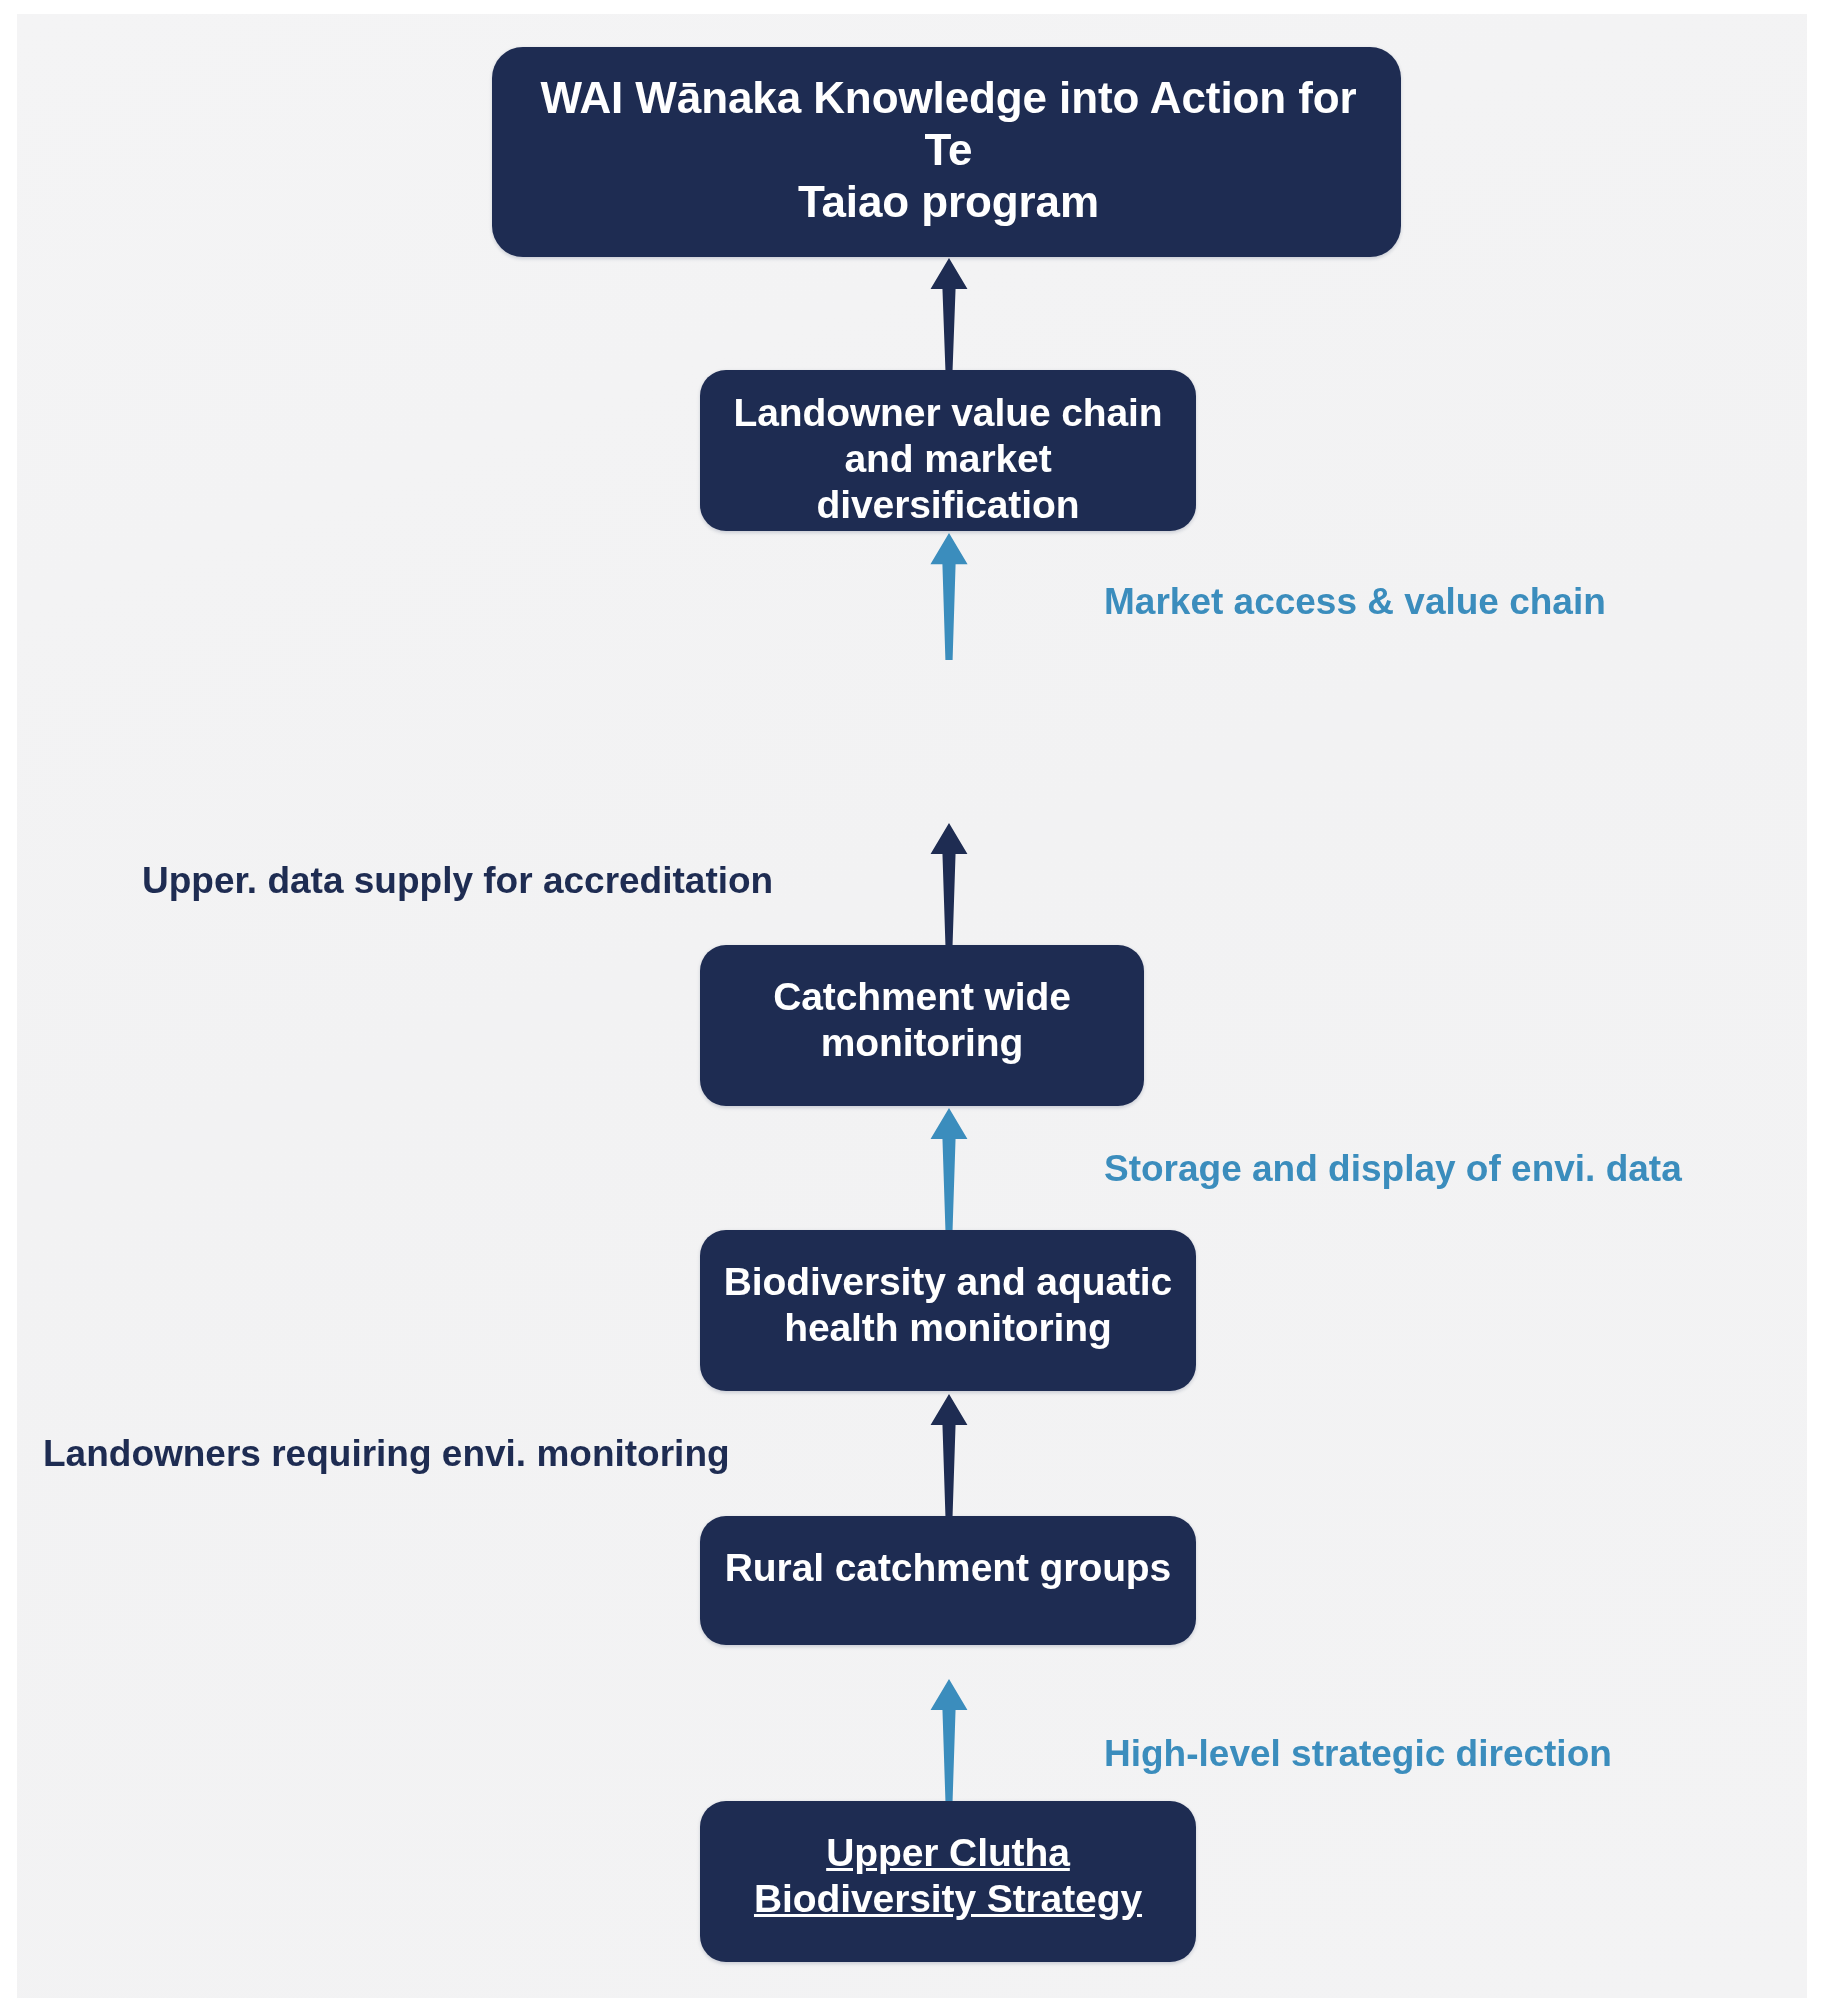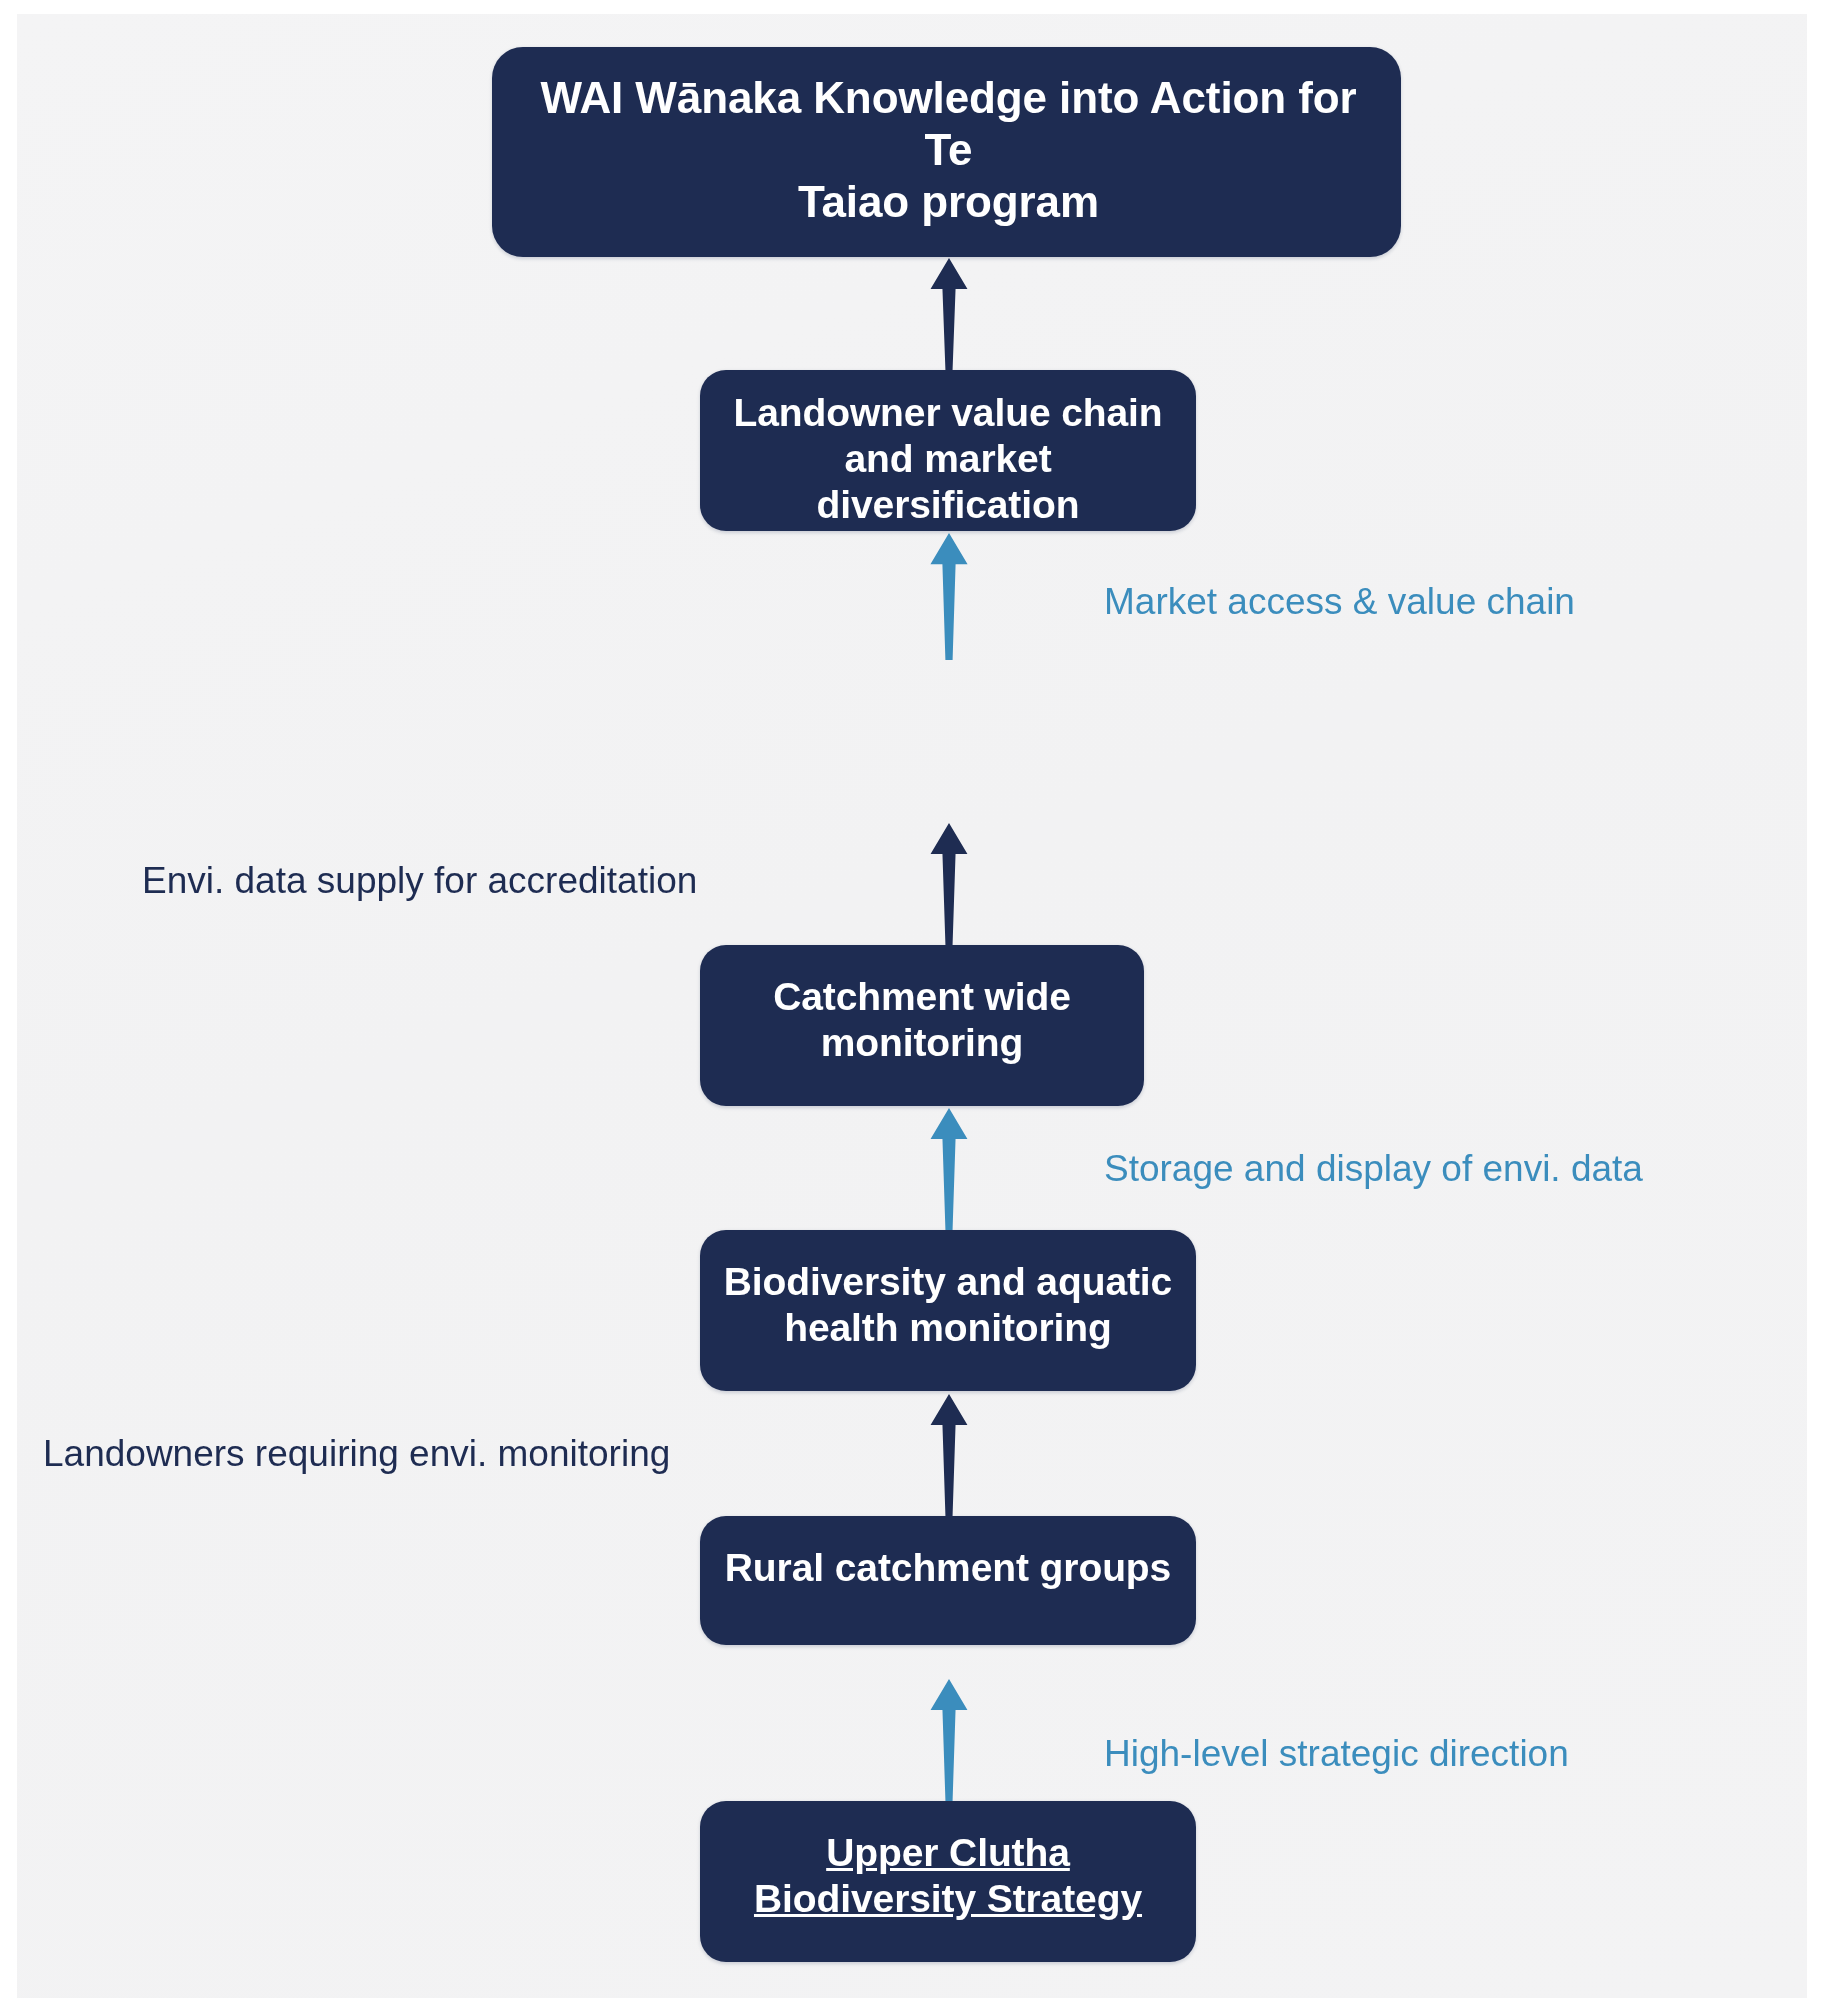"Market access & value chain" .side-label { font-weight: normal -> bold }
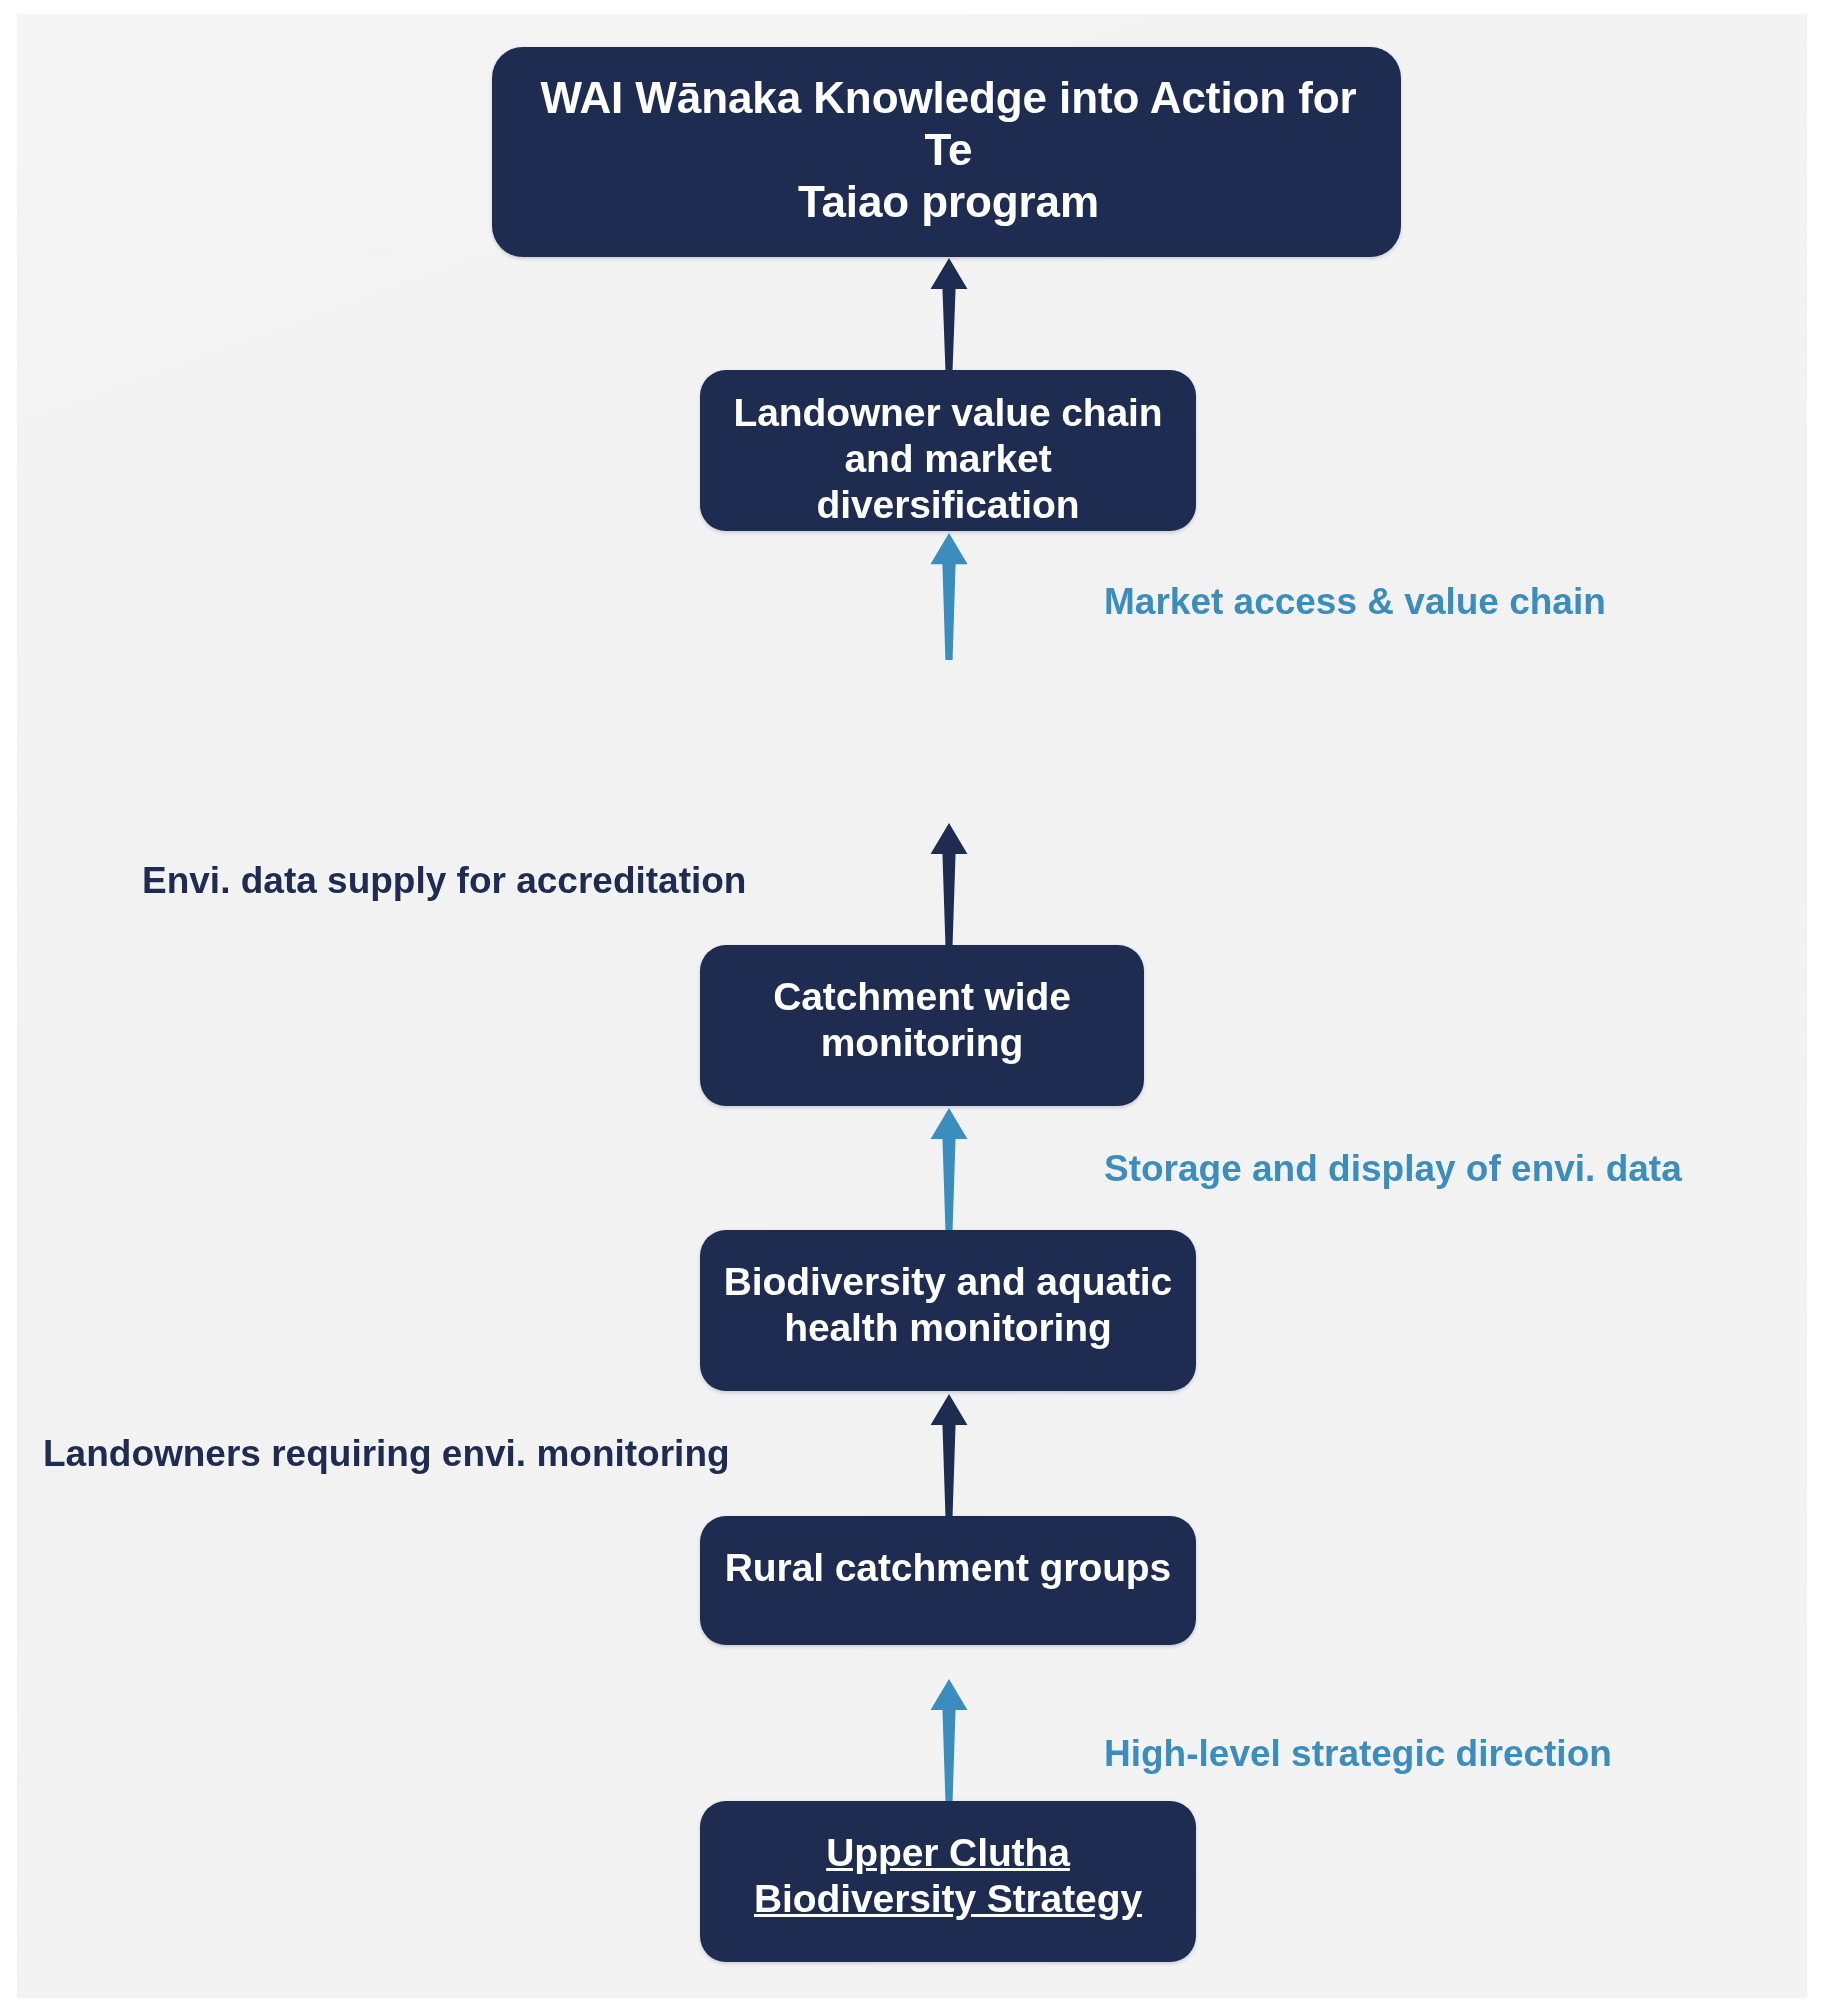"Envi. data supply for accreditation" div.side-label { text: Envi -> Upper }
